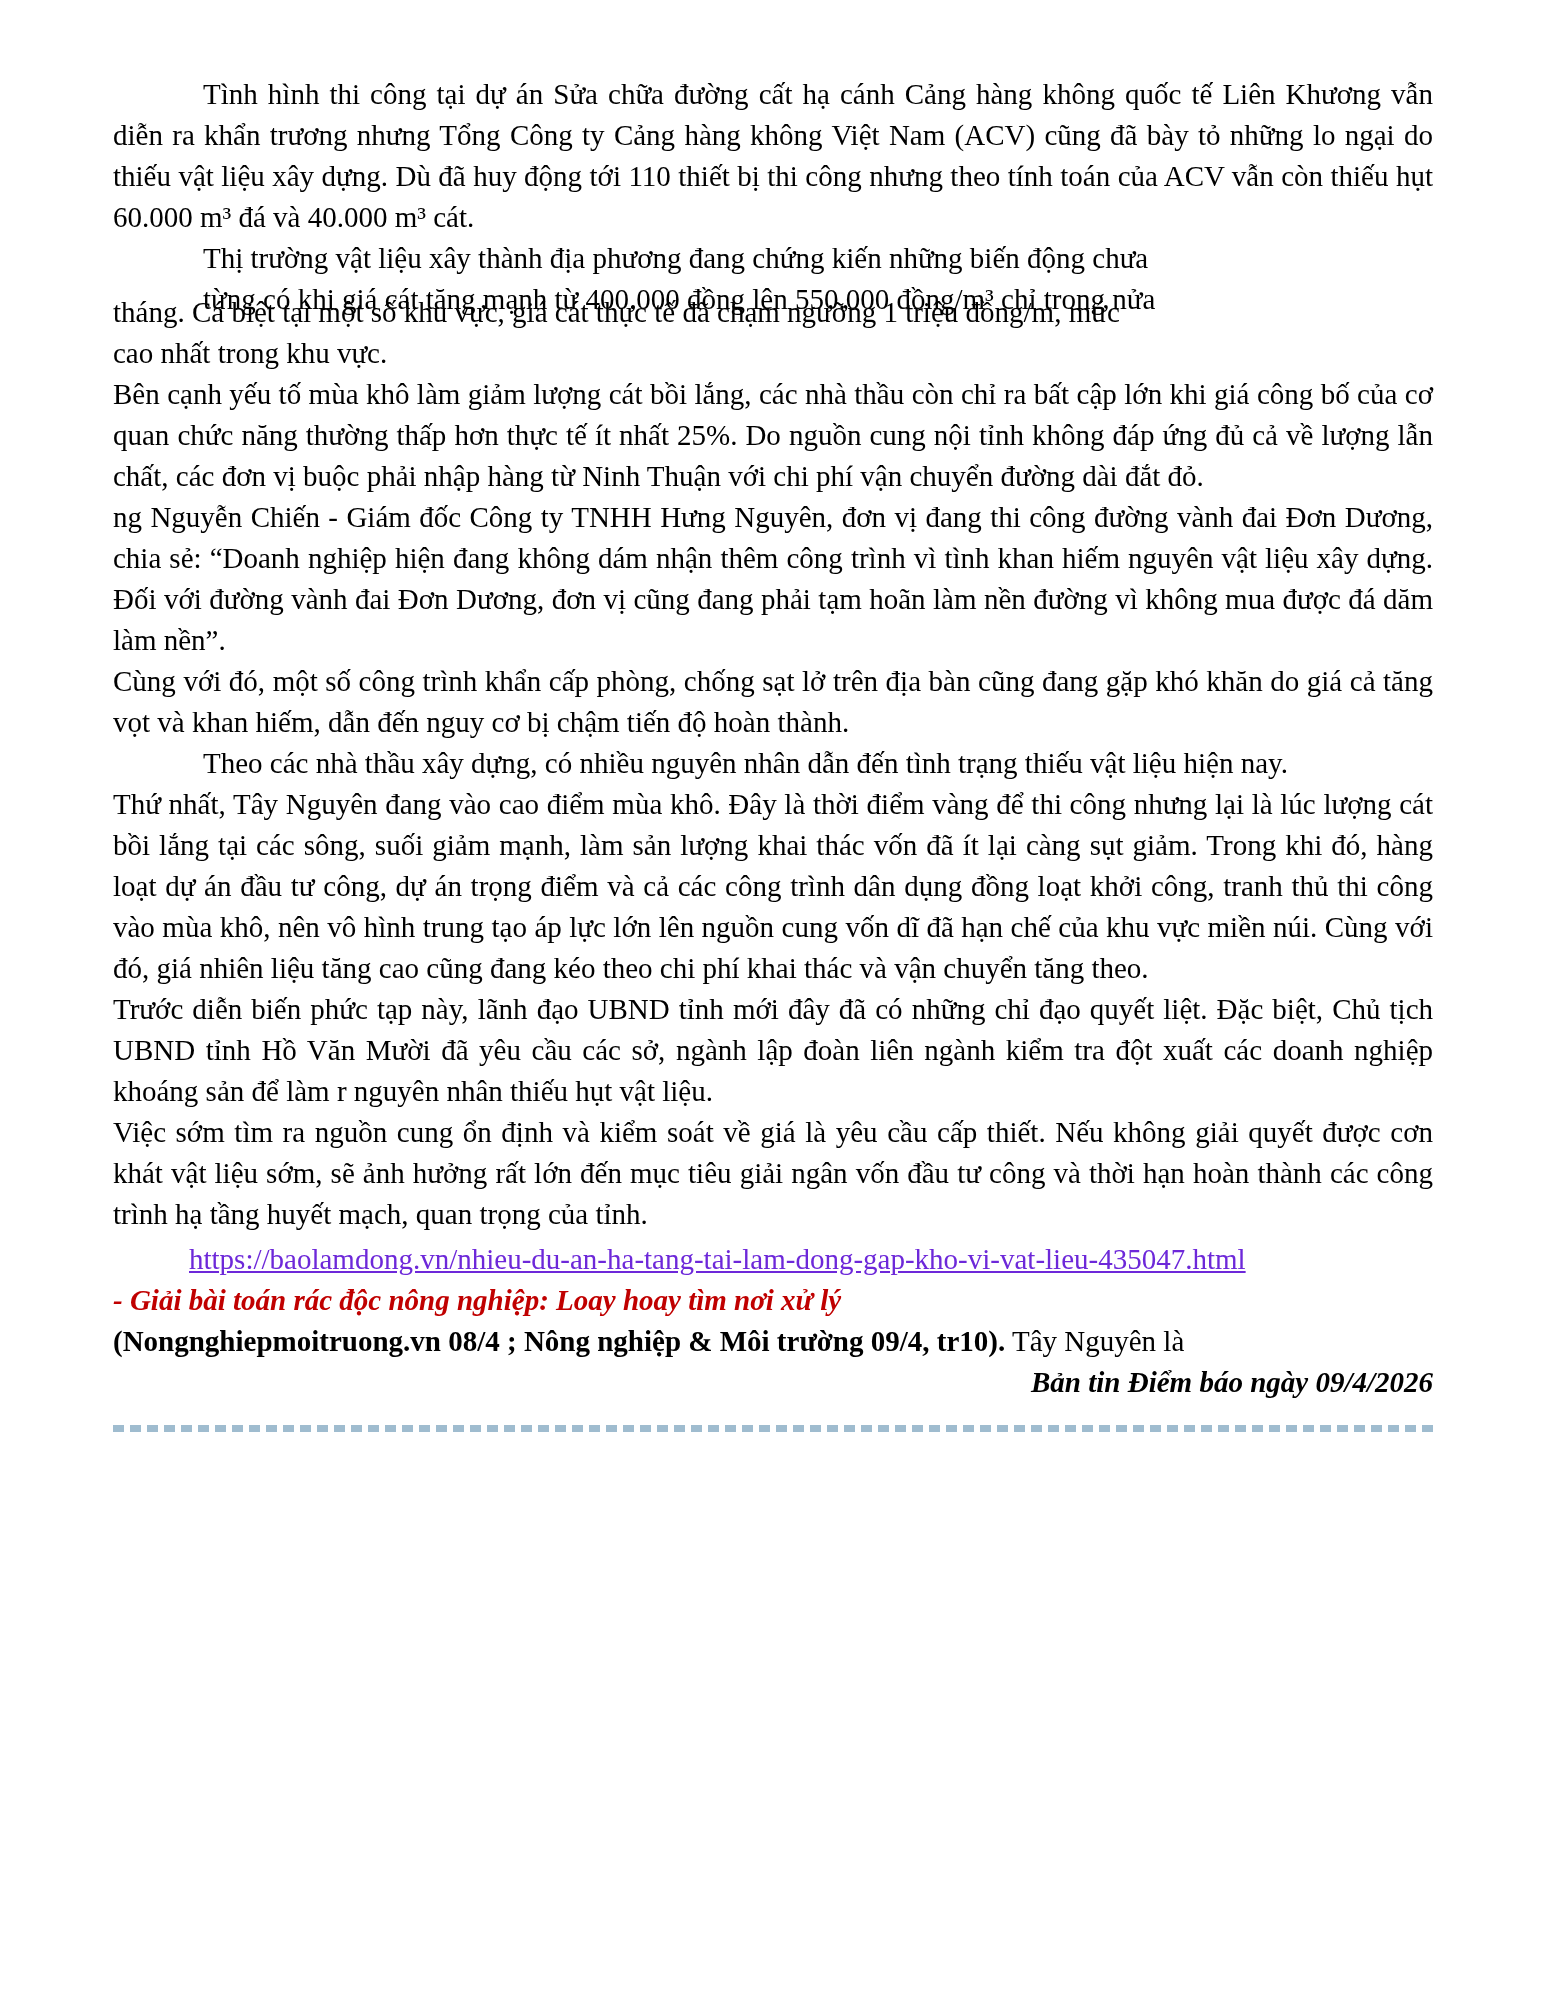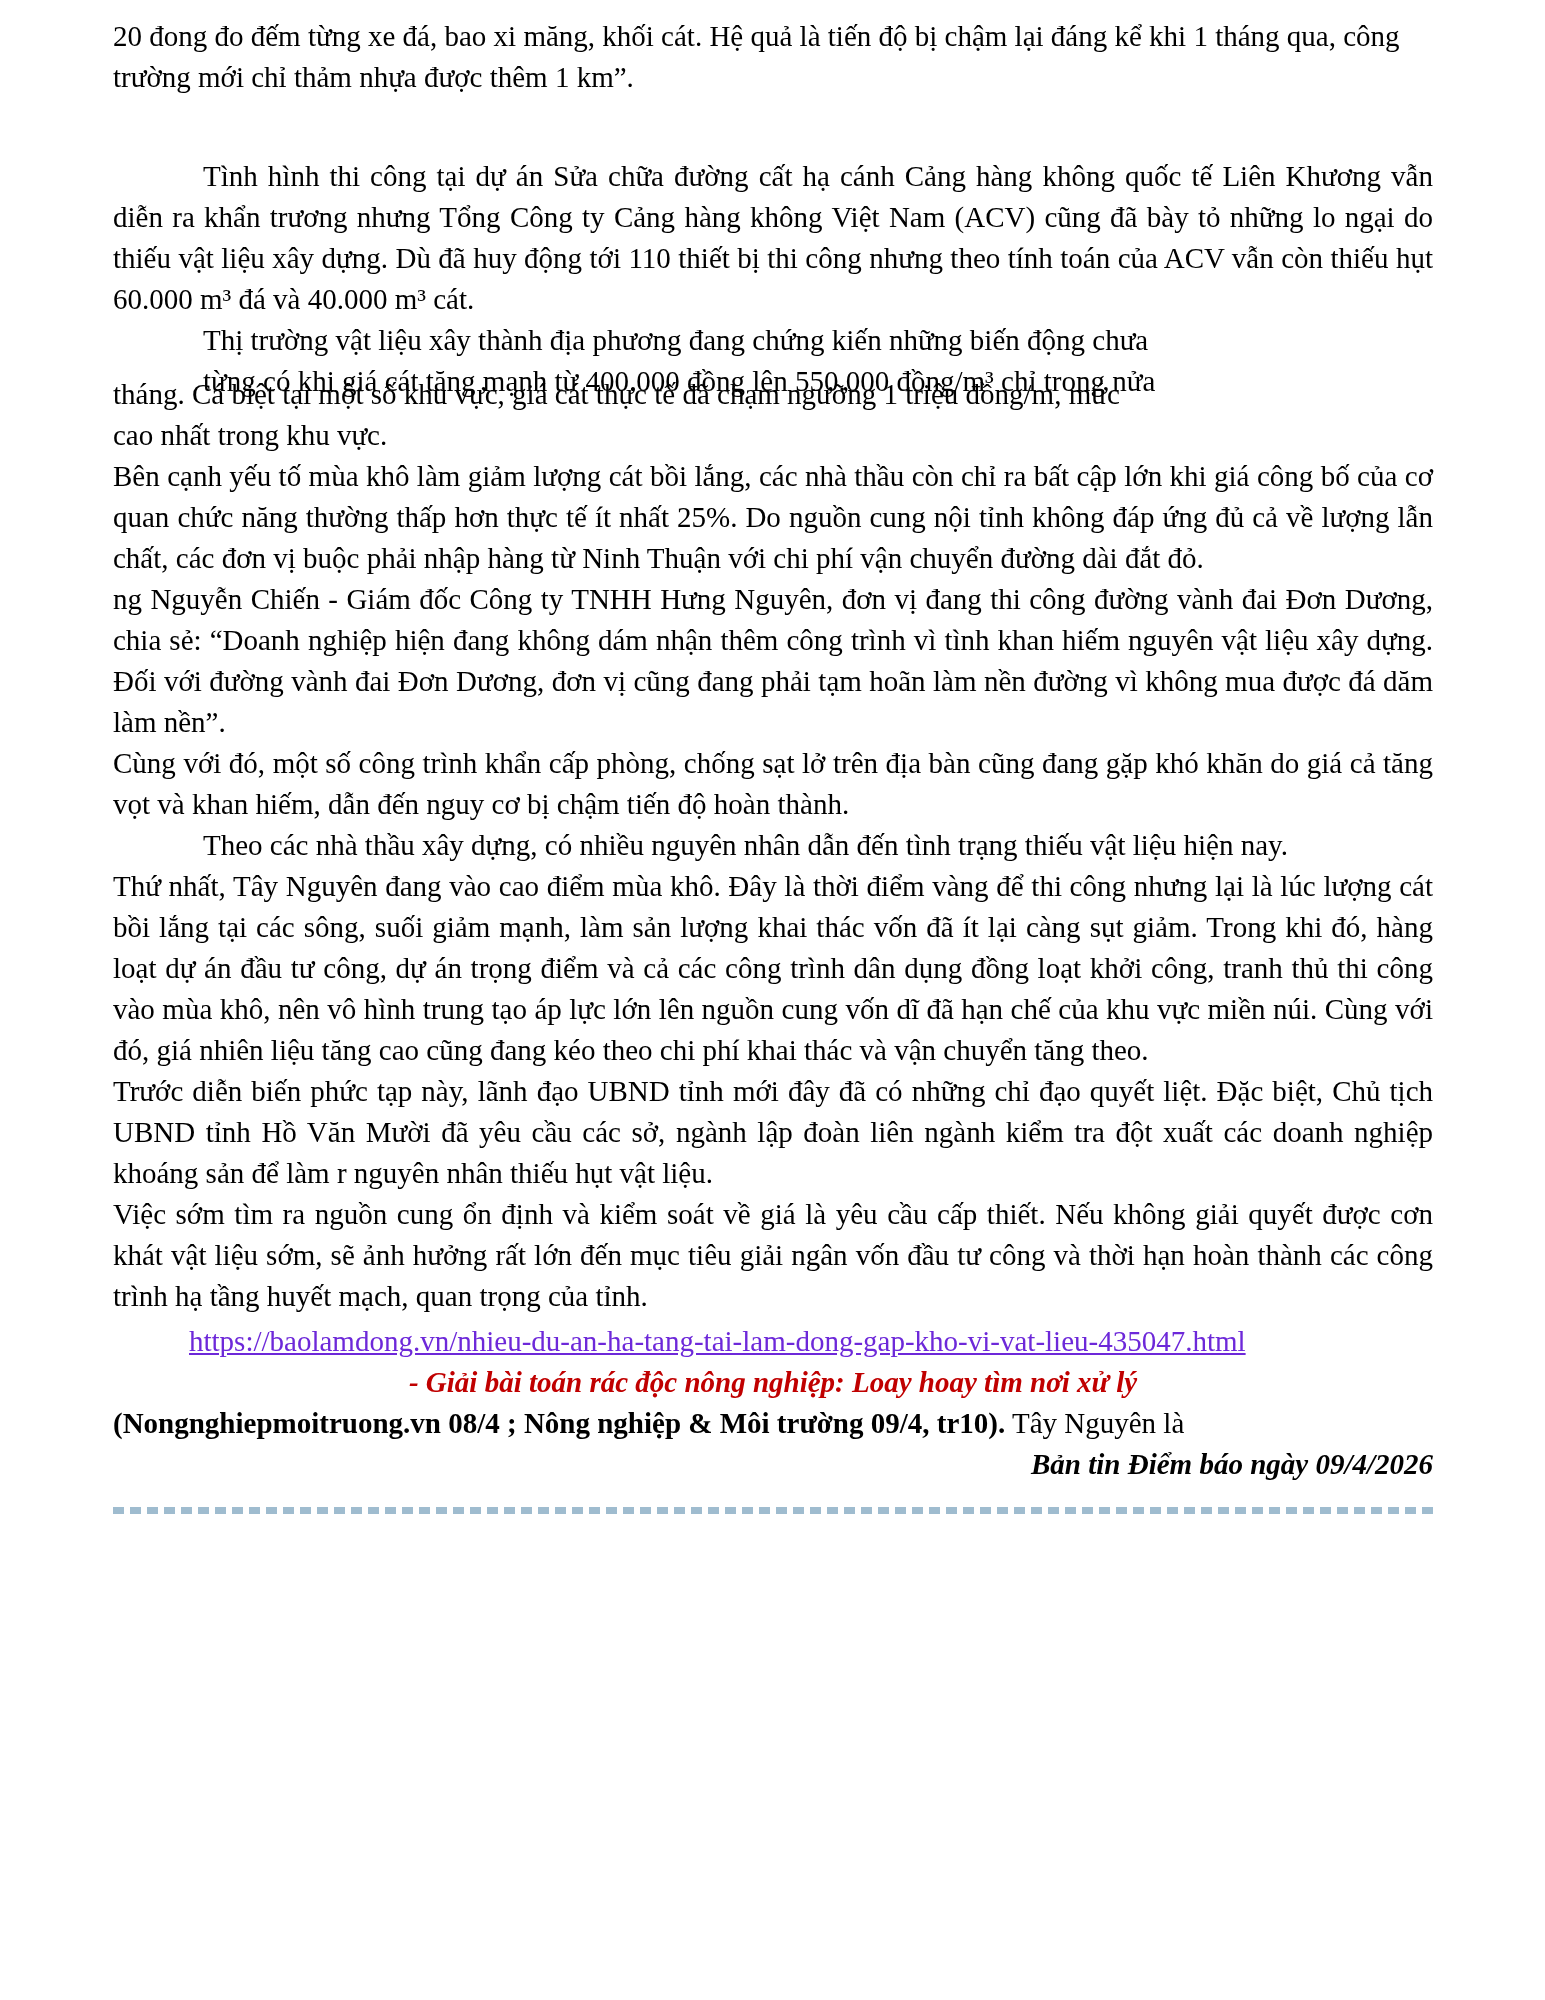"20 đong đo đếm từng" p.para { html: <p>20 đong đo đếm từng xe đá, bao xi măng, khối cát. Hệ quả là tiến độ bị chậm lại đáng kể khi 1 tháng qua, công trường mới chỉ thảm nhựa được thêm 1 km”.</p> -> none }
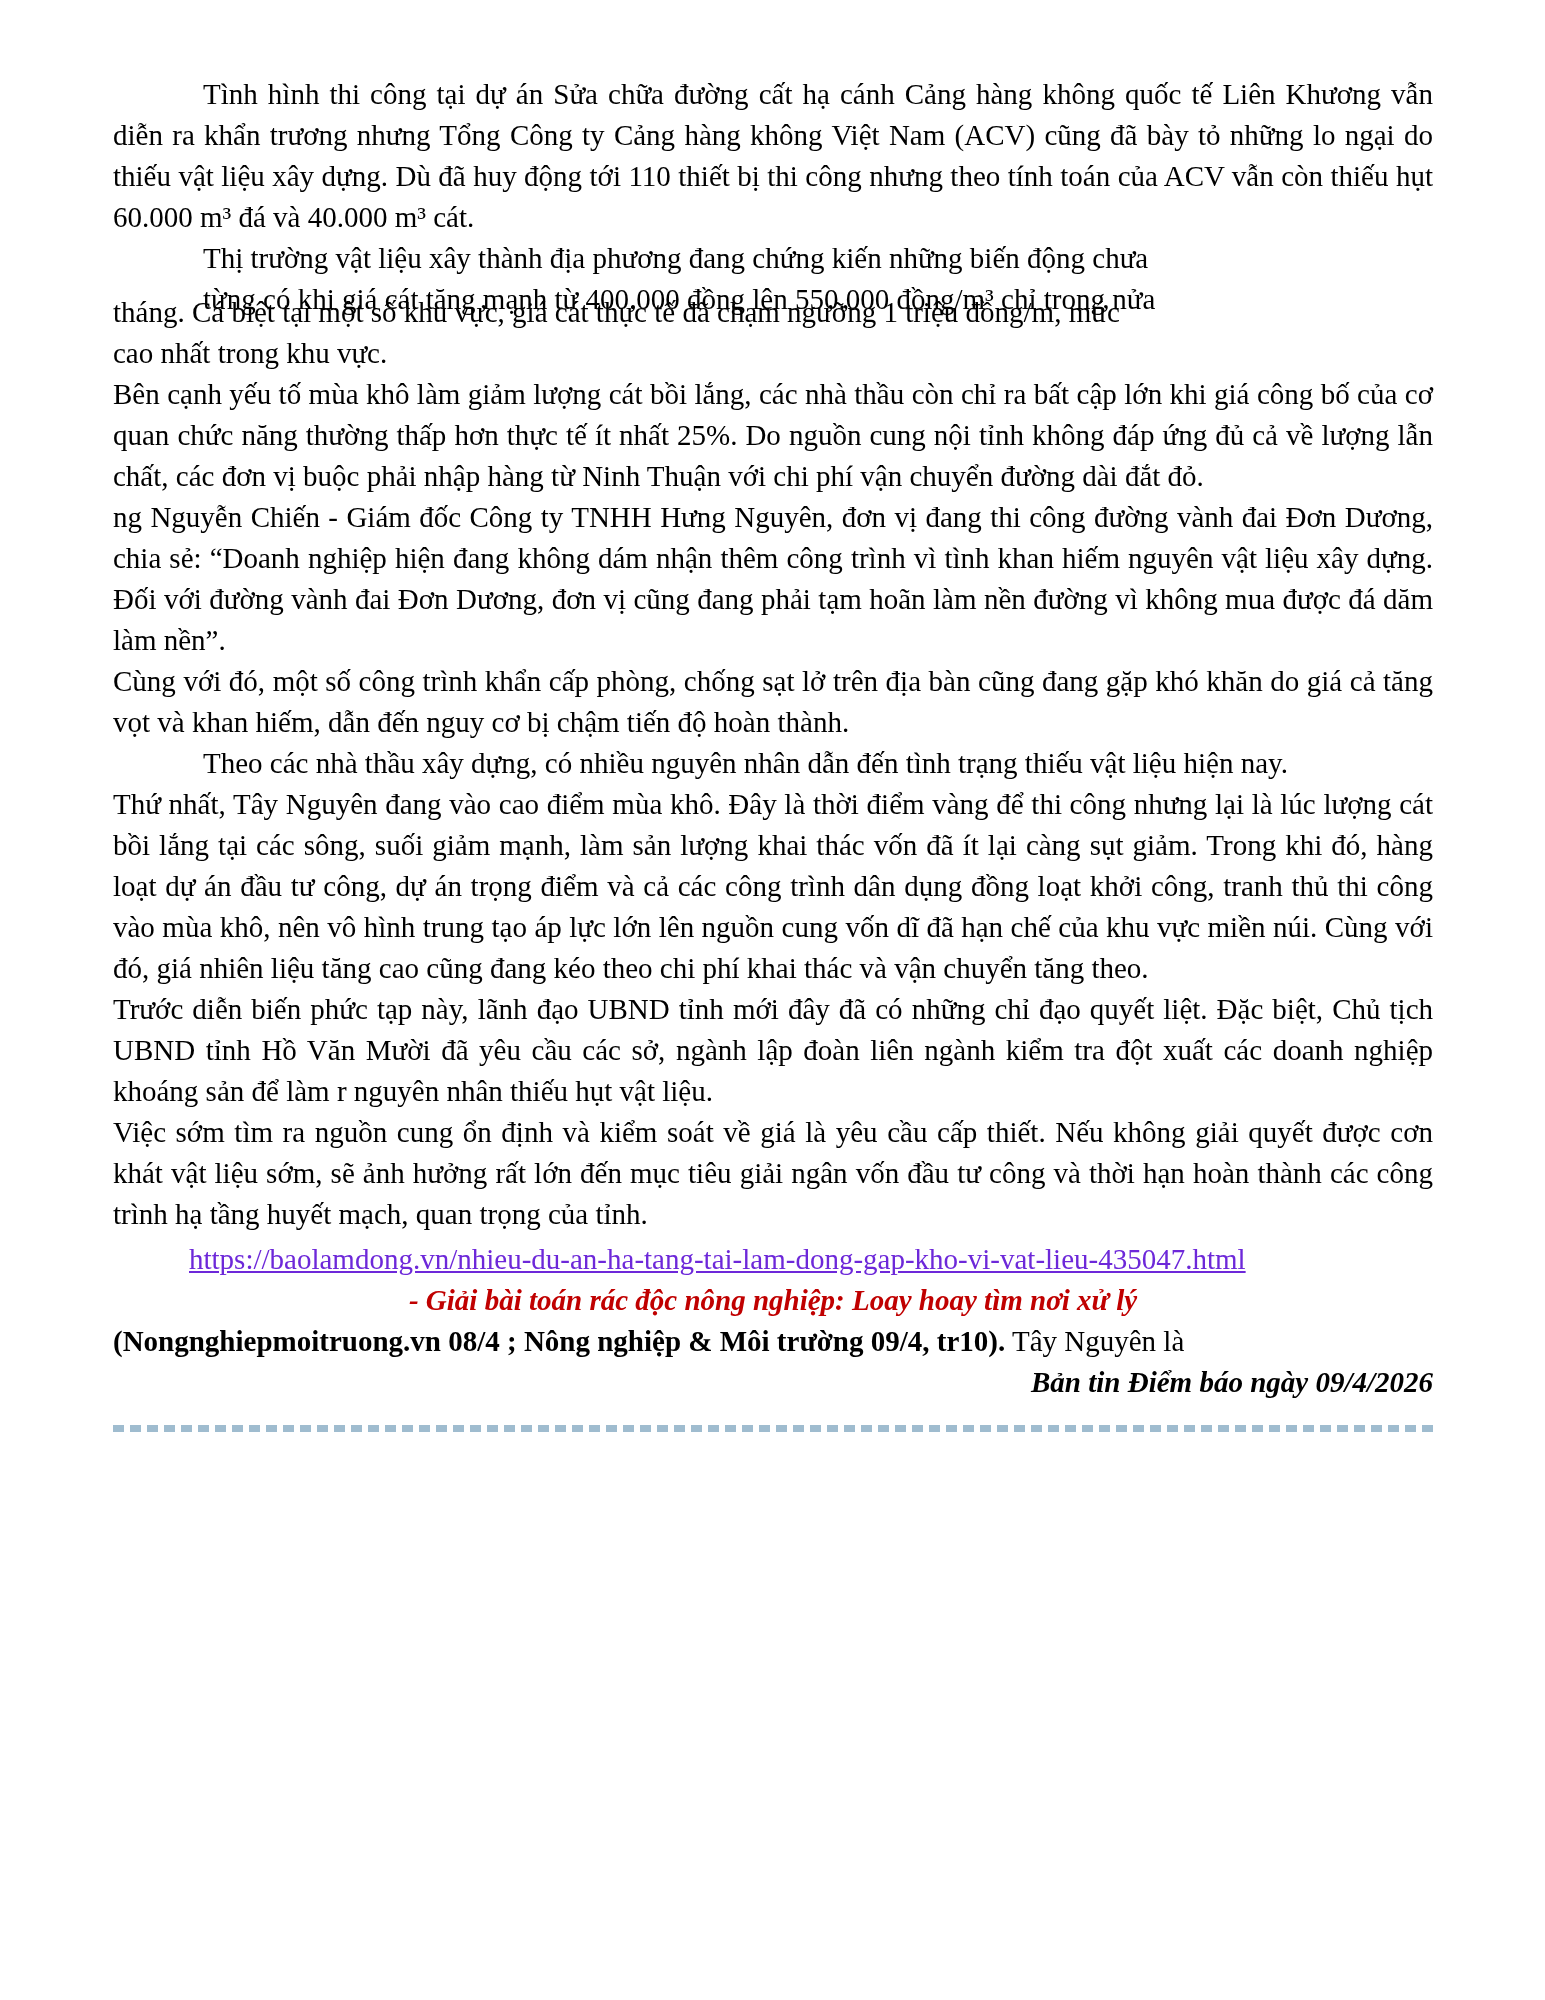"- Giải bài toán rác" .headline-red { text-align: center -> left }
